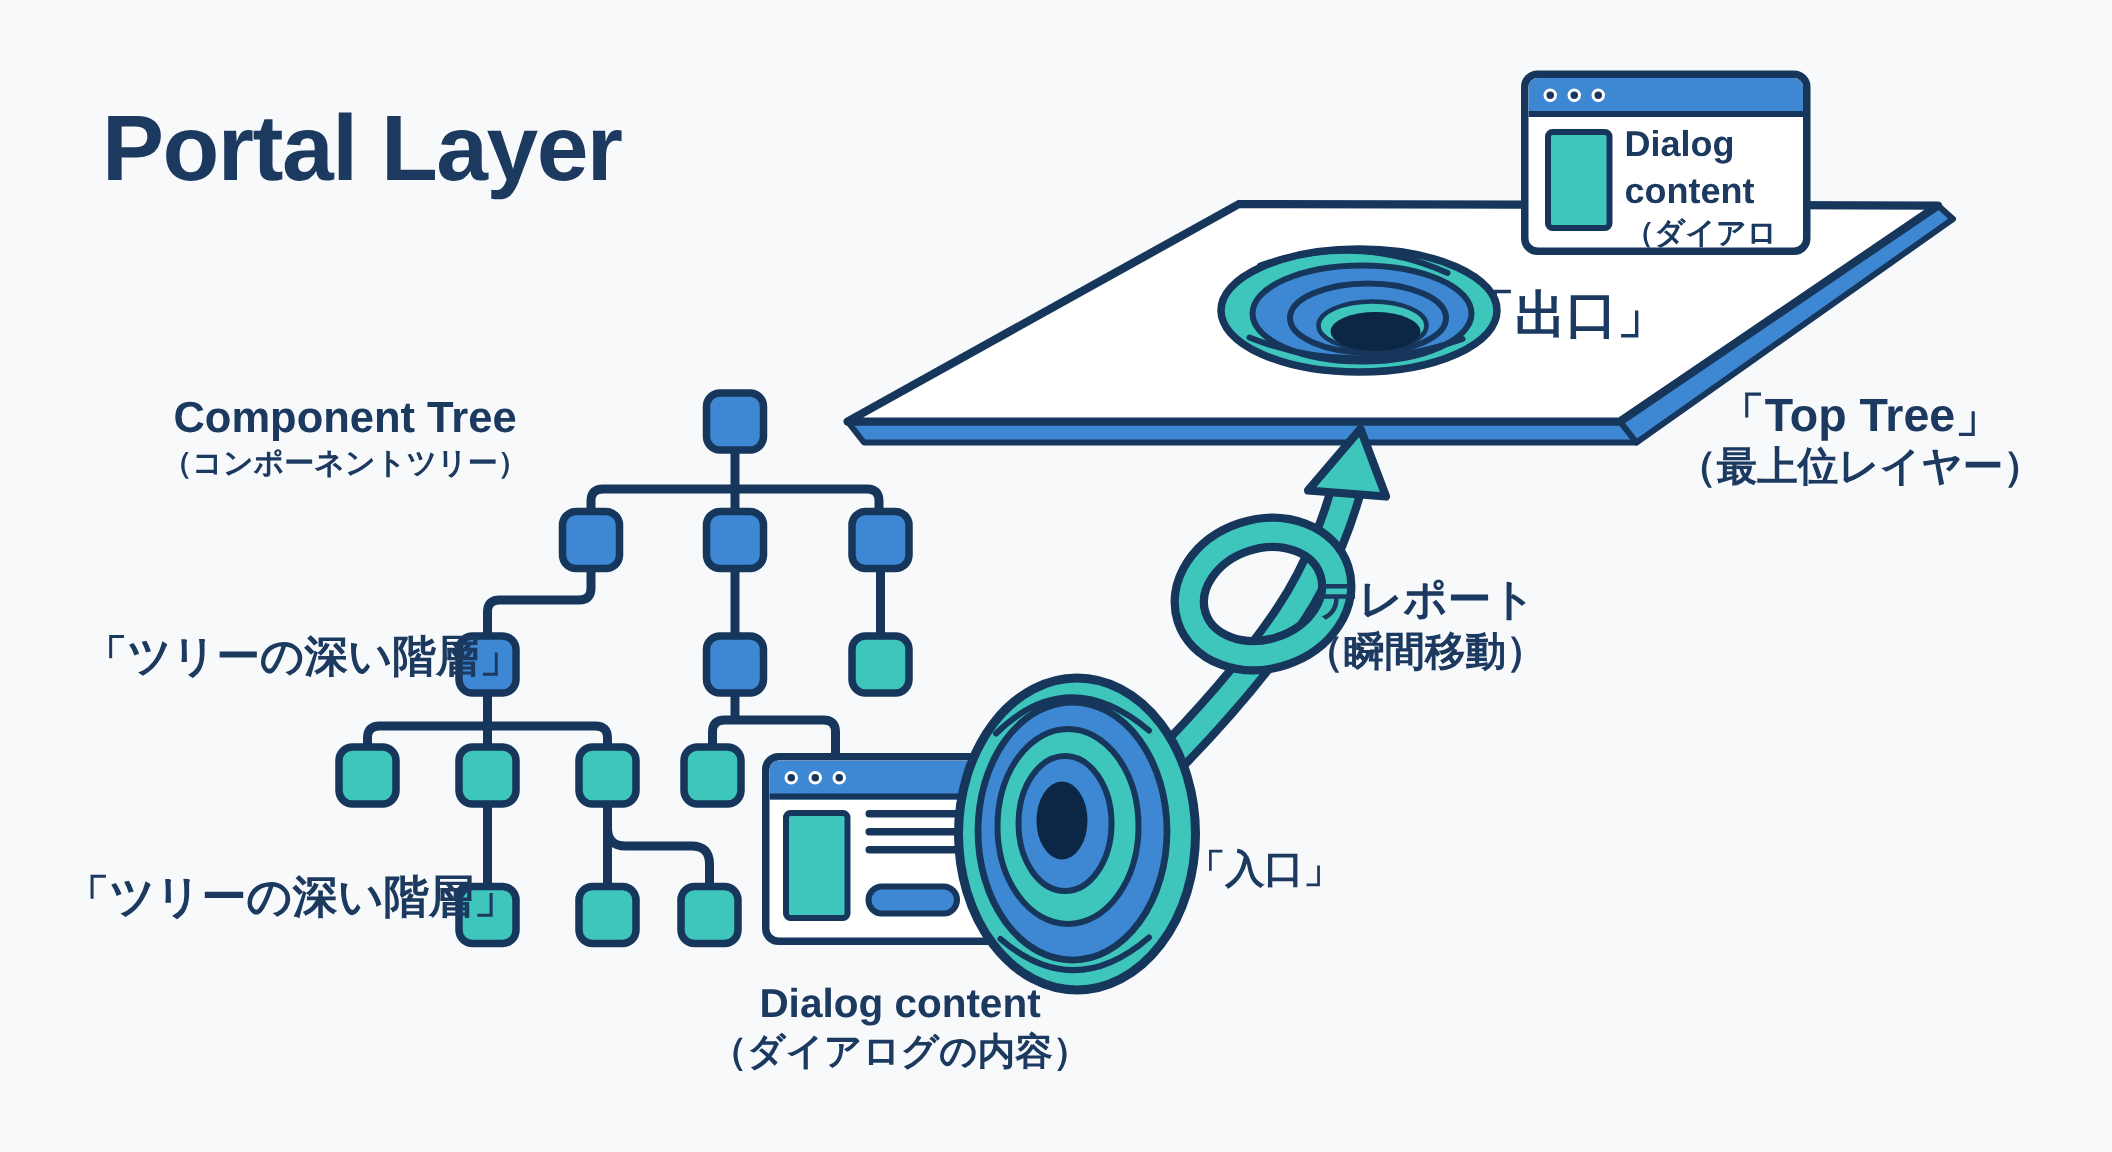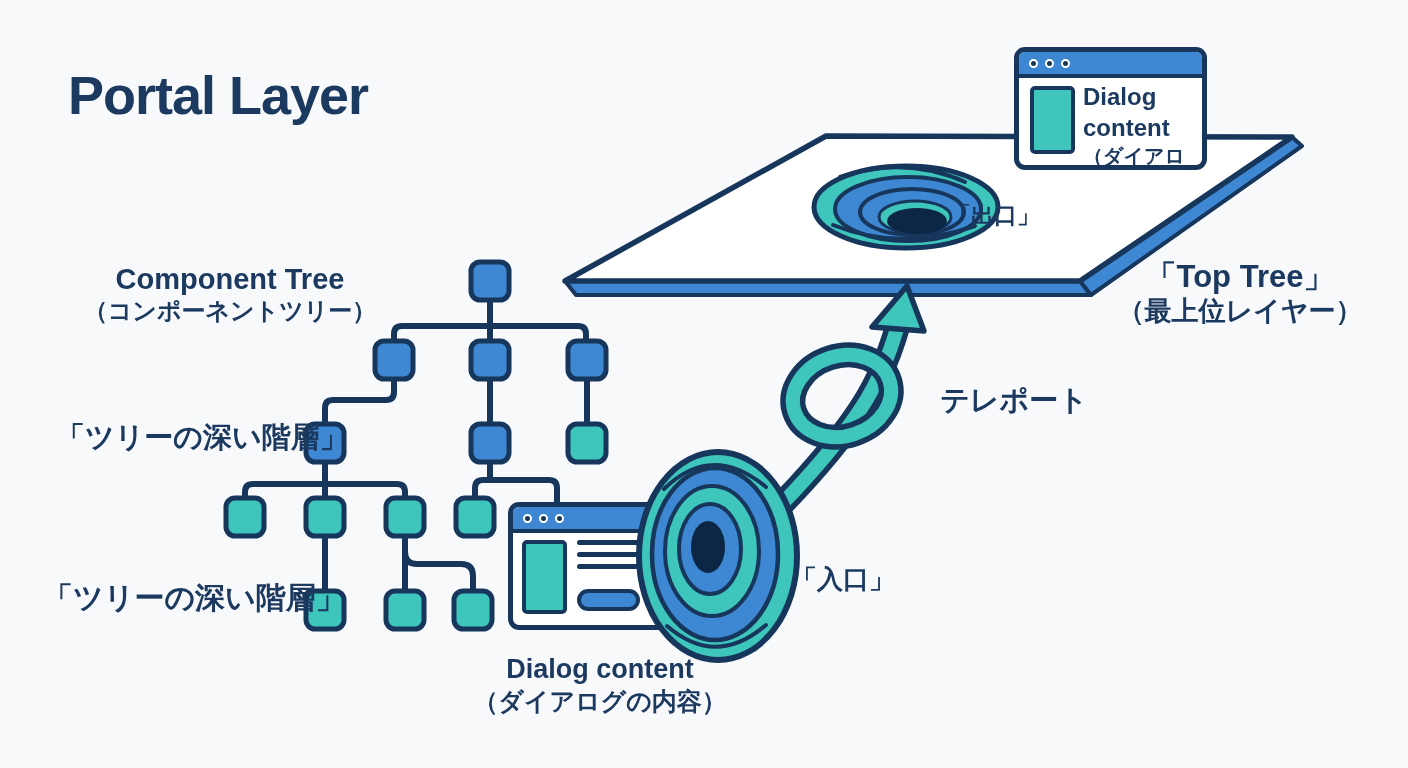"Portal Layer" #main-title { font-size: 54px -> 62px }
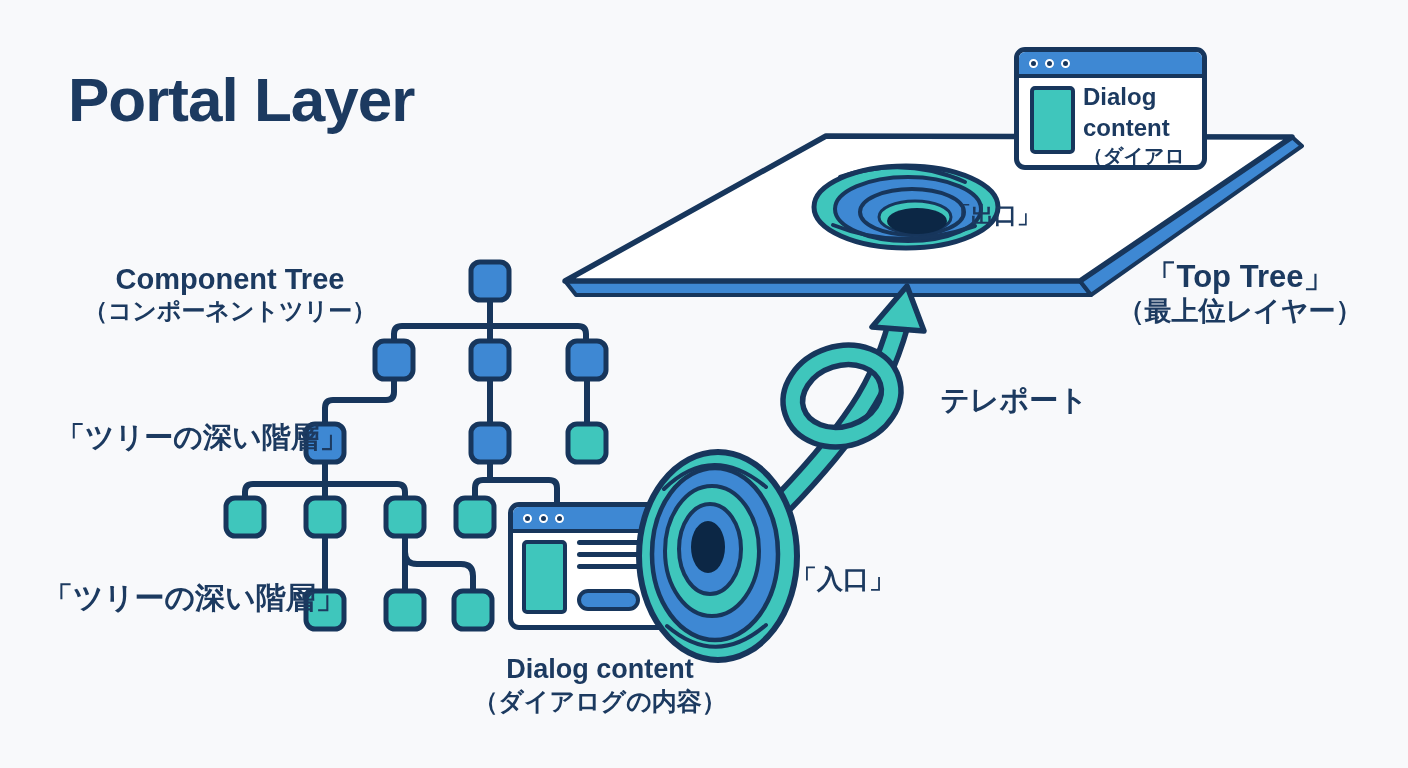"「出口」" #exit-label { font-size: 23px -> 34px; left: 948px -> 976px; margin-top: 13px -> none }
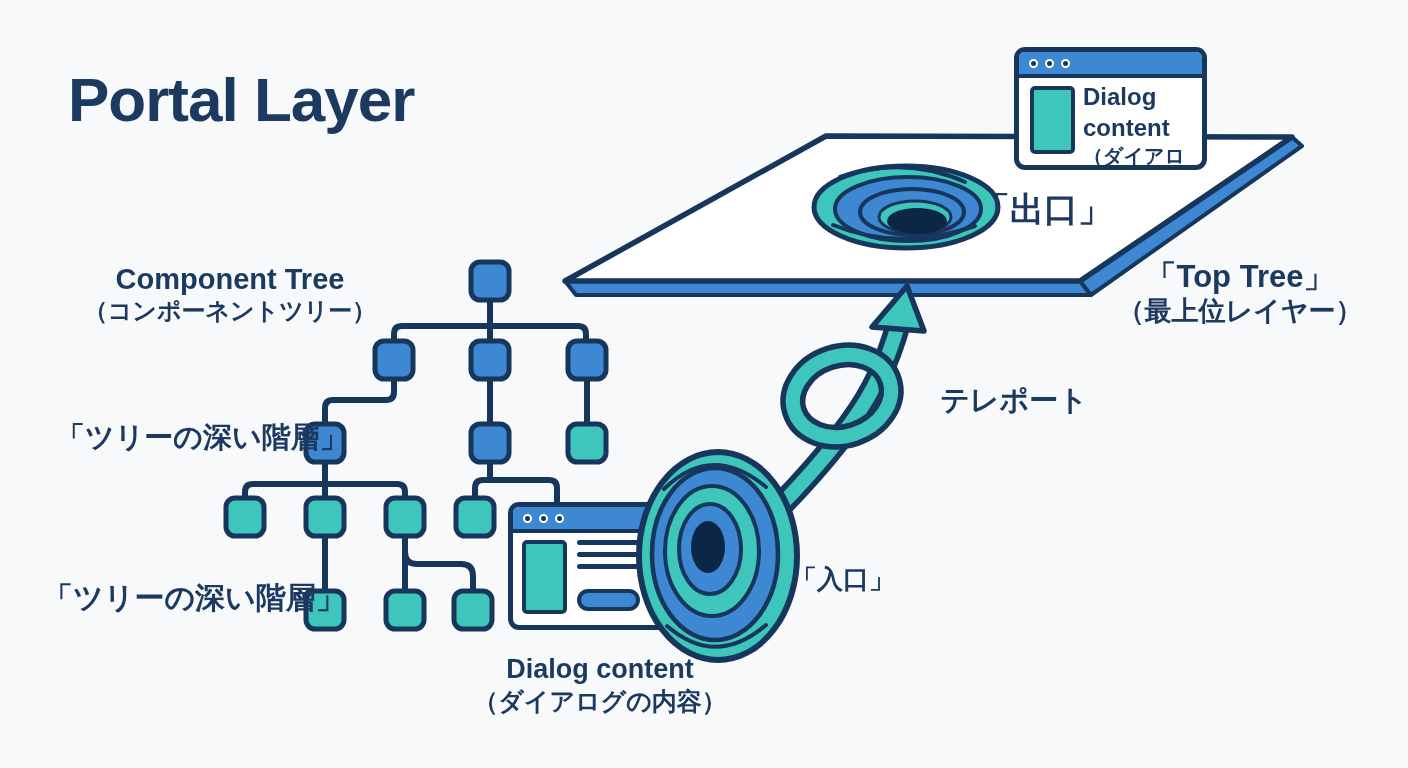"（コンポーネントツリー）" #tree-heading .l2 { font-size: 24px -> 20px }
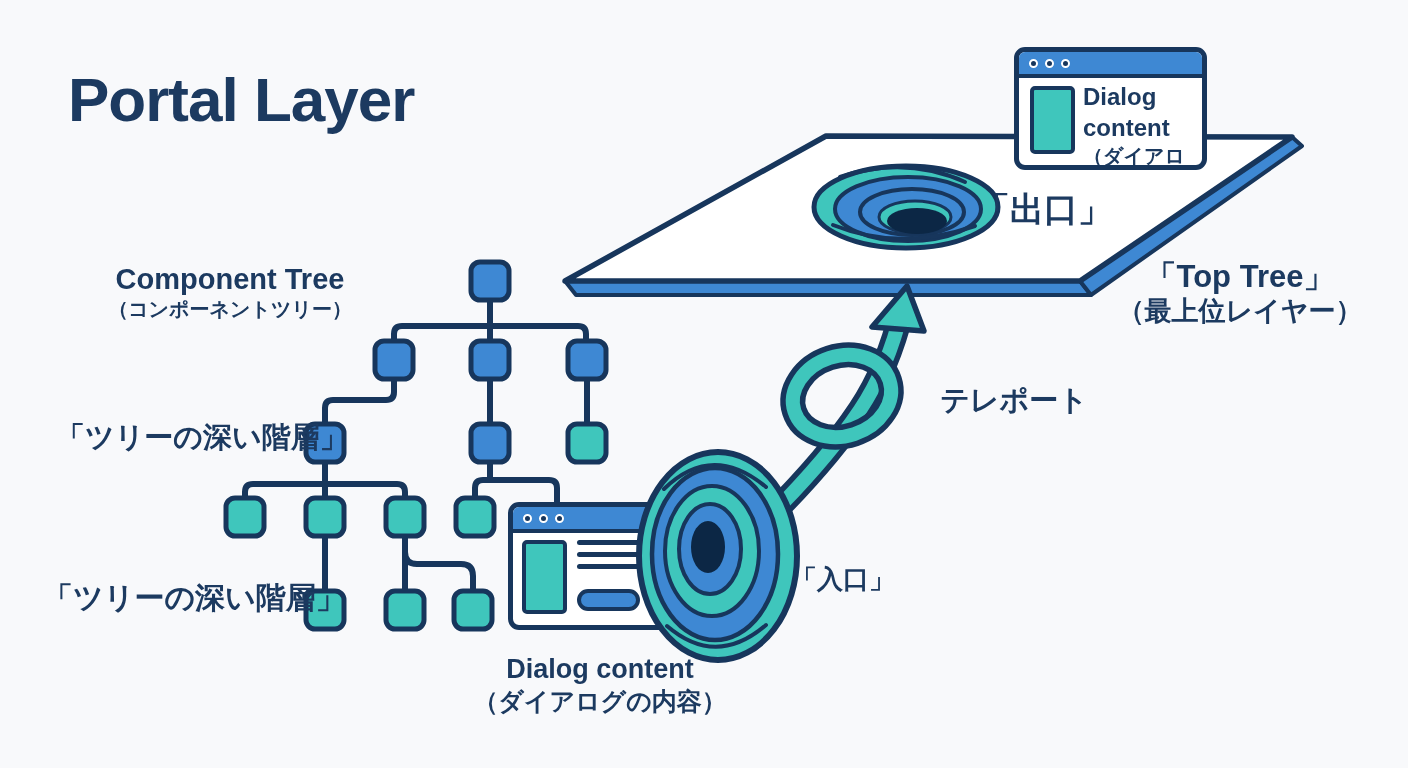"テレポート" #teleport-label { left: 904px -> 840px }
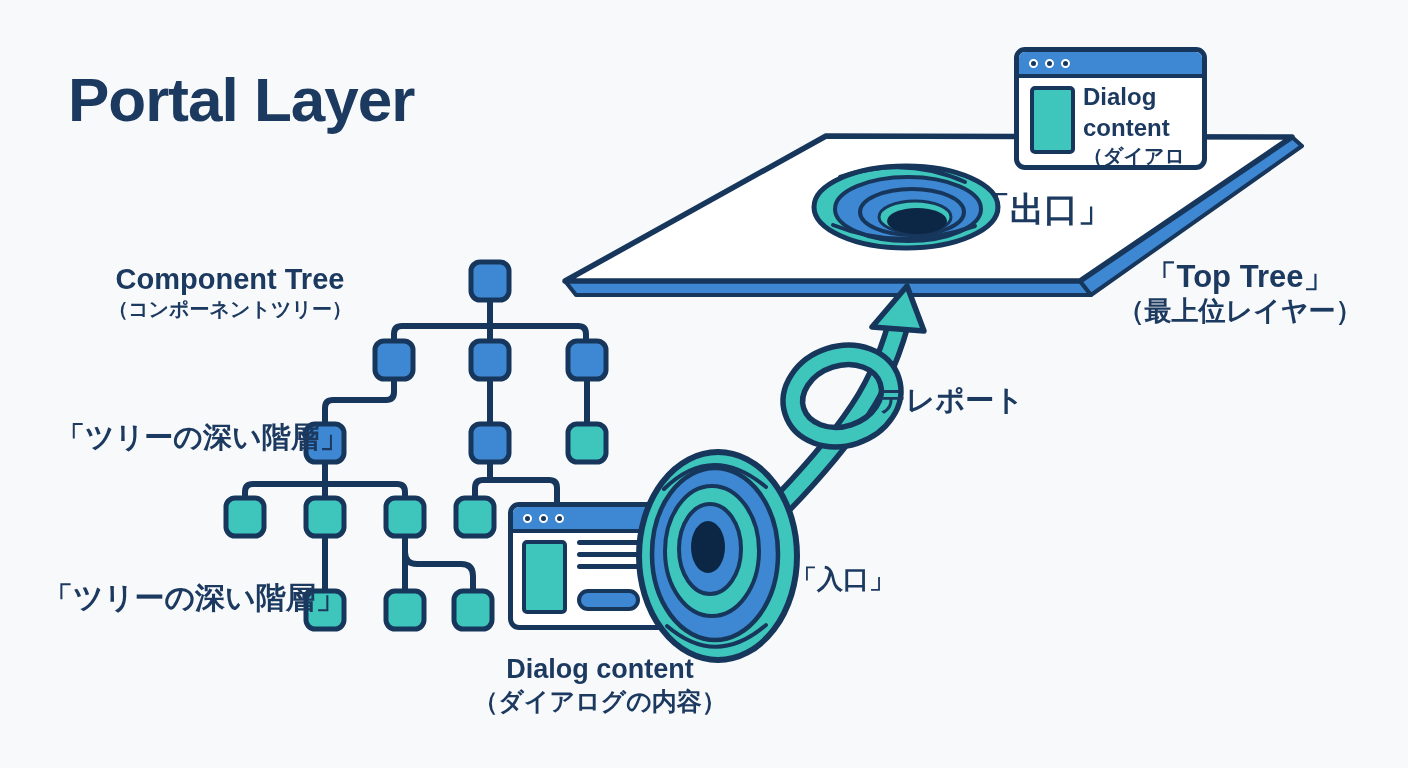"（瞬間移動）" div.l2 { html: none -> <div>（瞬間移動）</div> }
